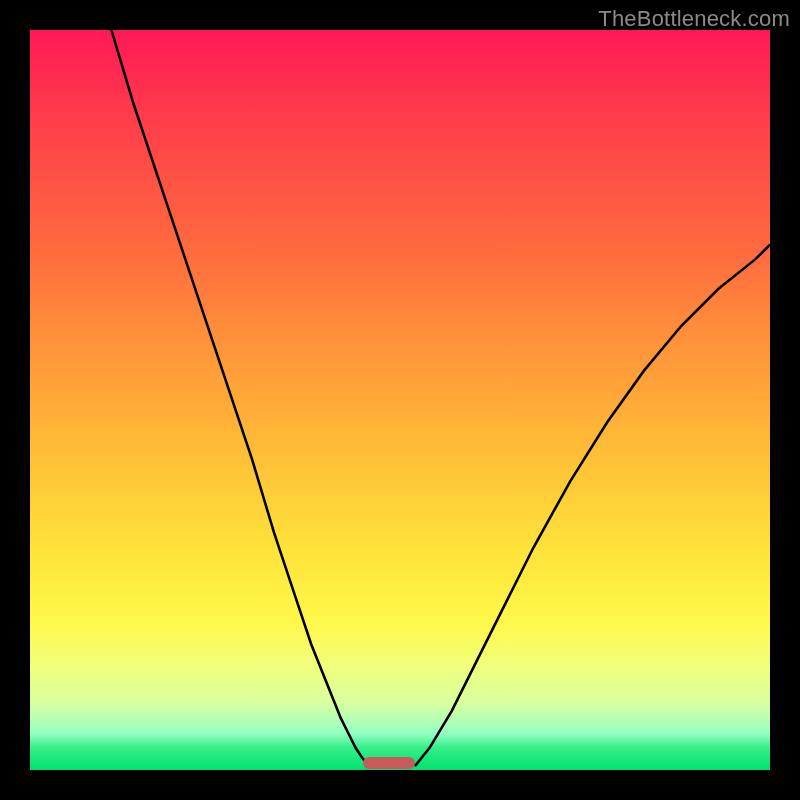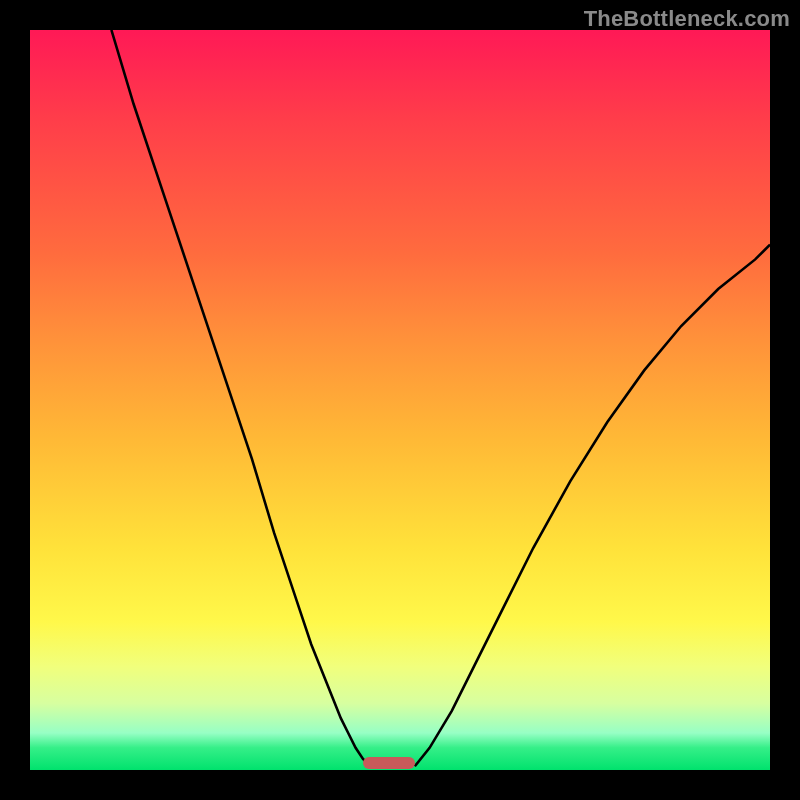"TheBottleneck.com" .watermark { font-weight: 700 -> 400 }
